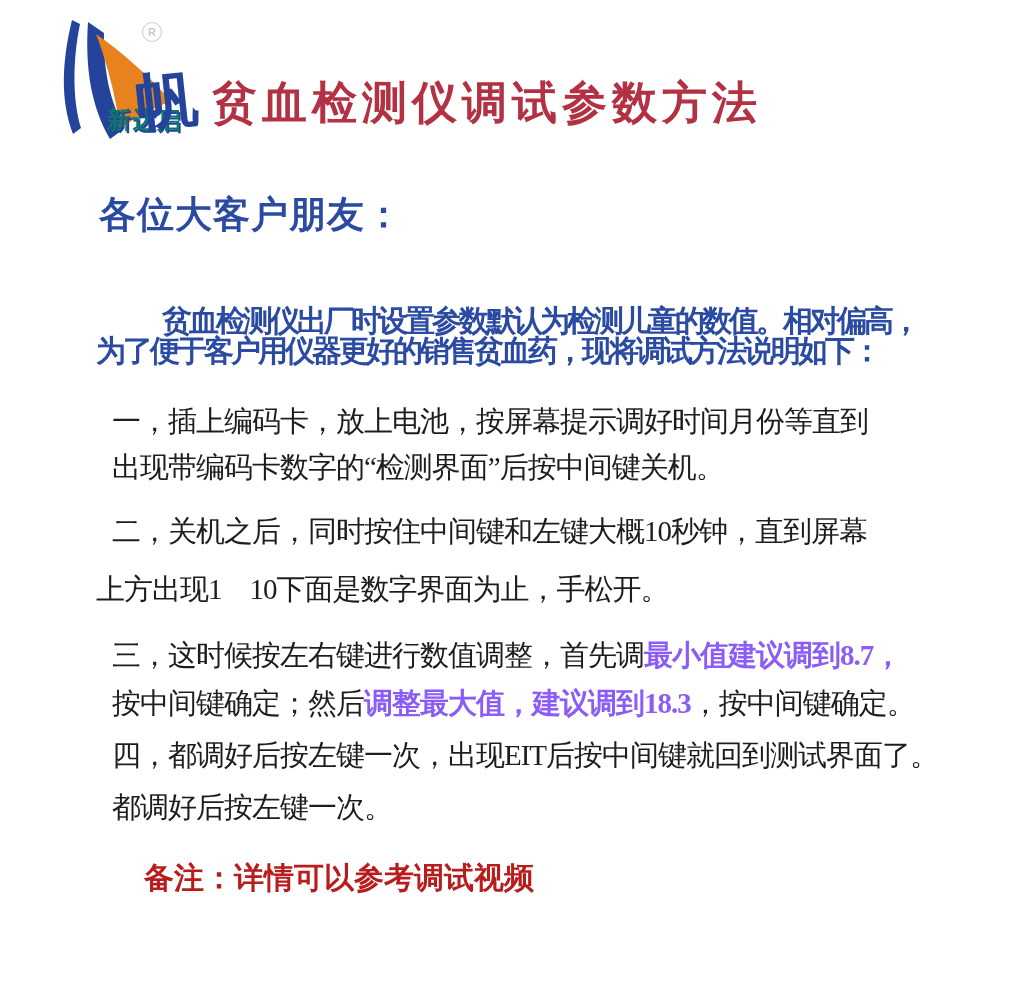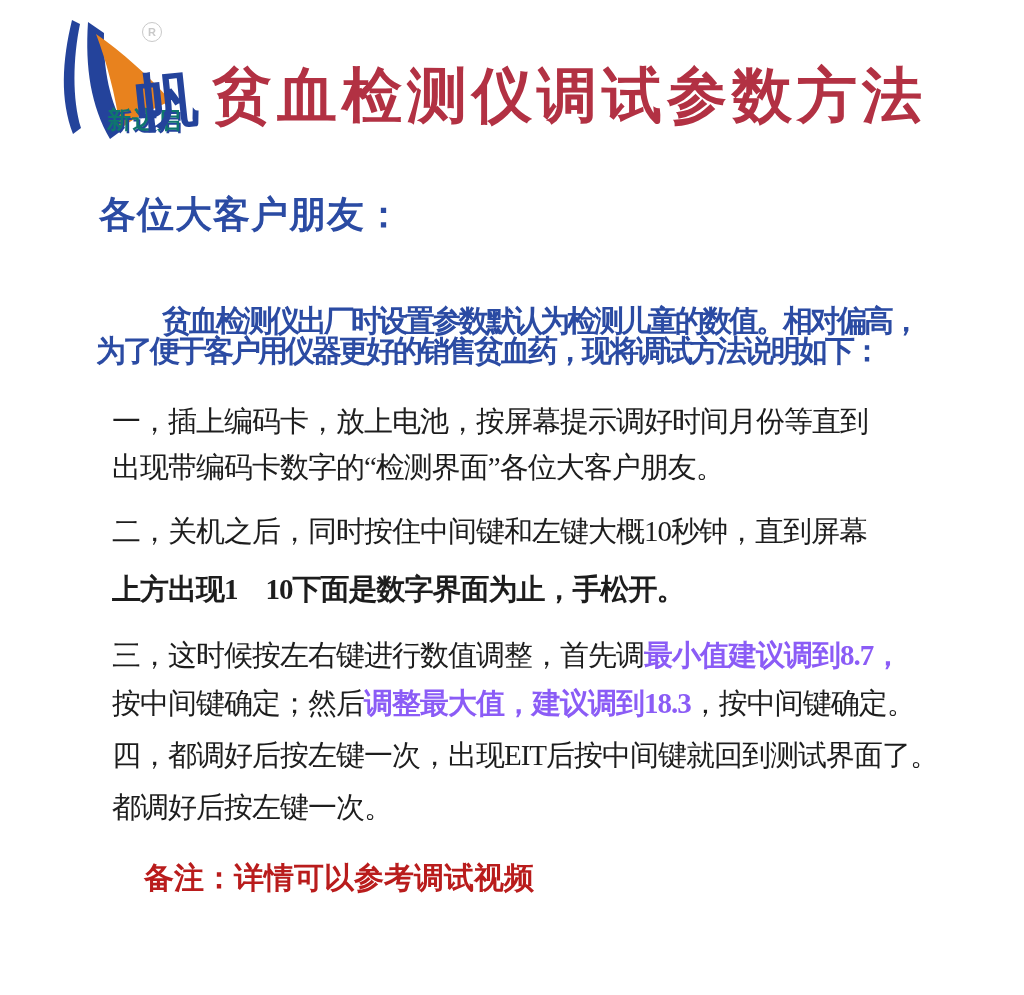"贫血检测仪调试参数方法" .title { font-size: 60px -> 45px; top: 56px -> 73px }
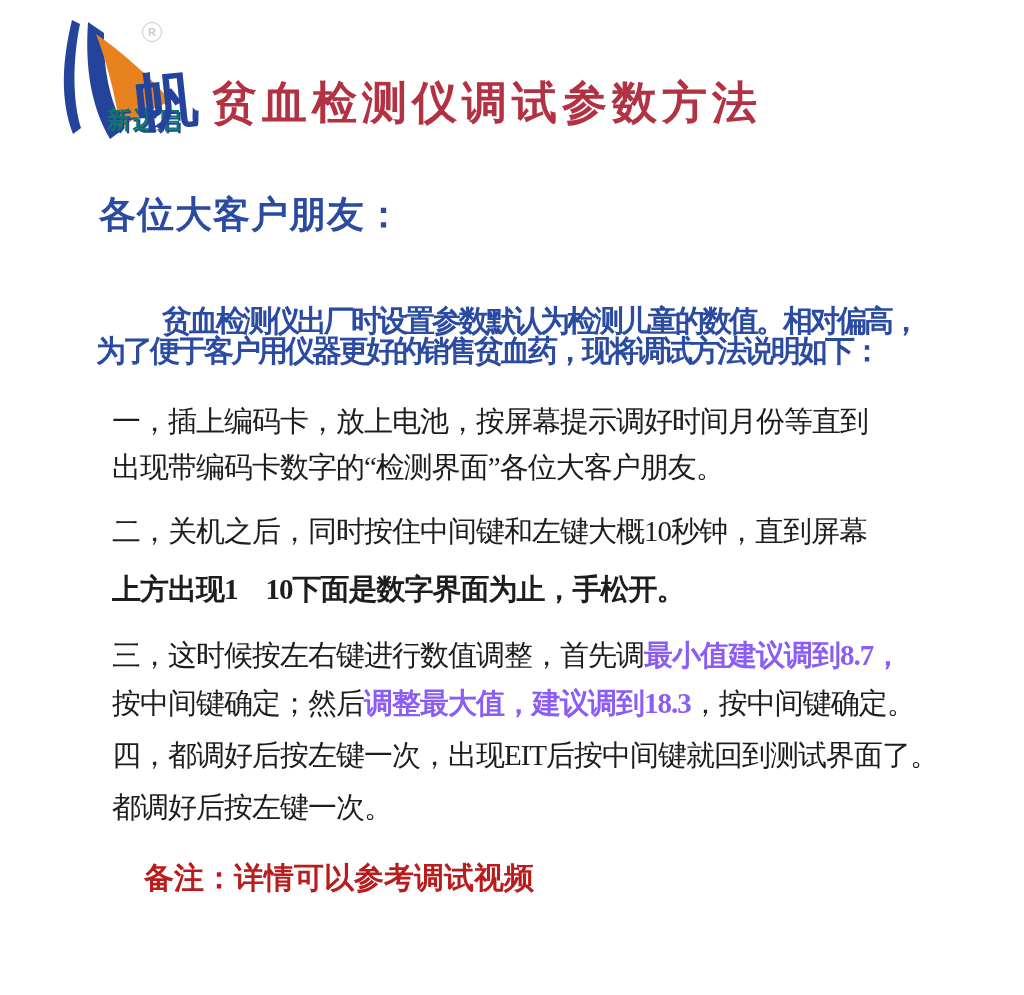"出现带编码卡数字的“检测界面”各位大客户朋友。" div.step-line { text: 各位大客户朋友 -> 后按中间键关机 }
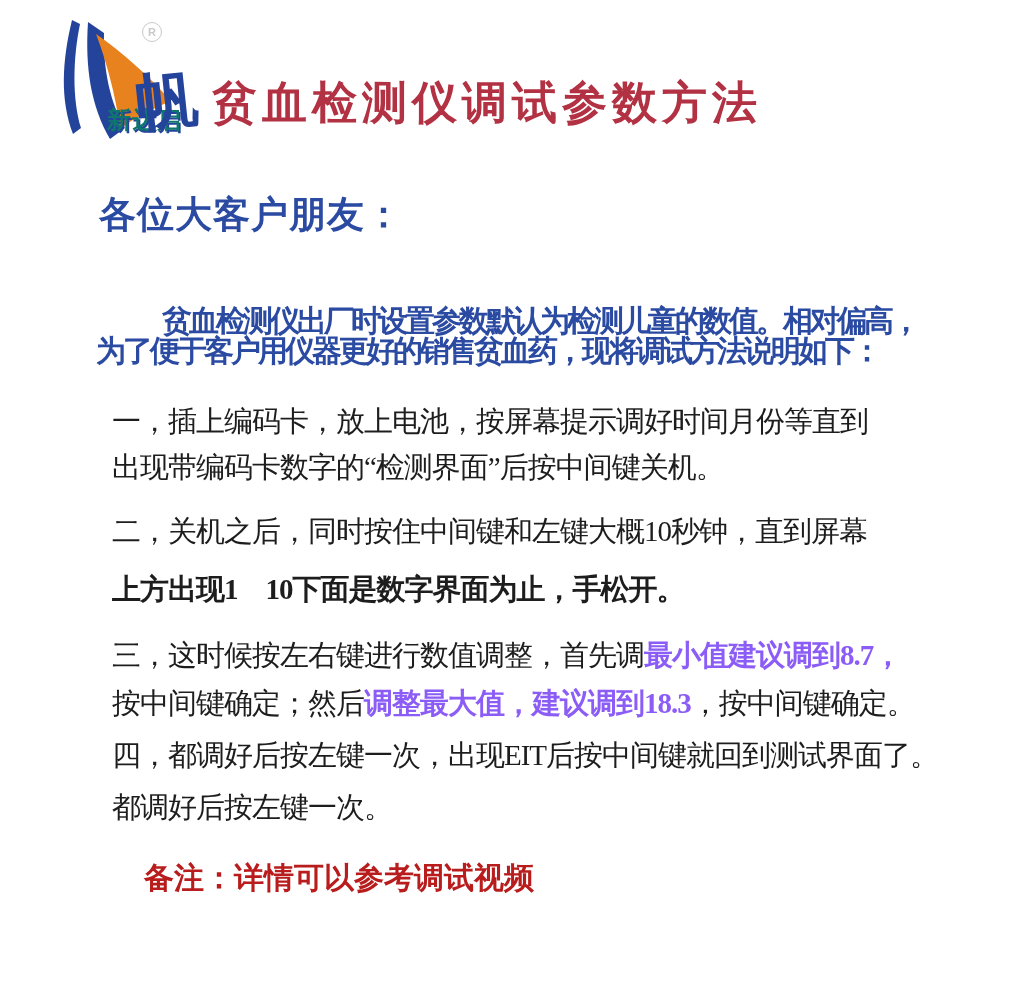"上方出现1 10下面是数字界面为止，手松开。" .s2l2 { font-weight: bold -> none; left: 112px -> 96px }
